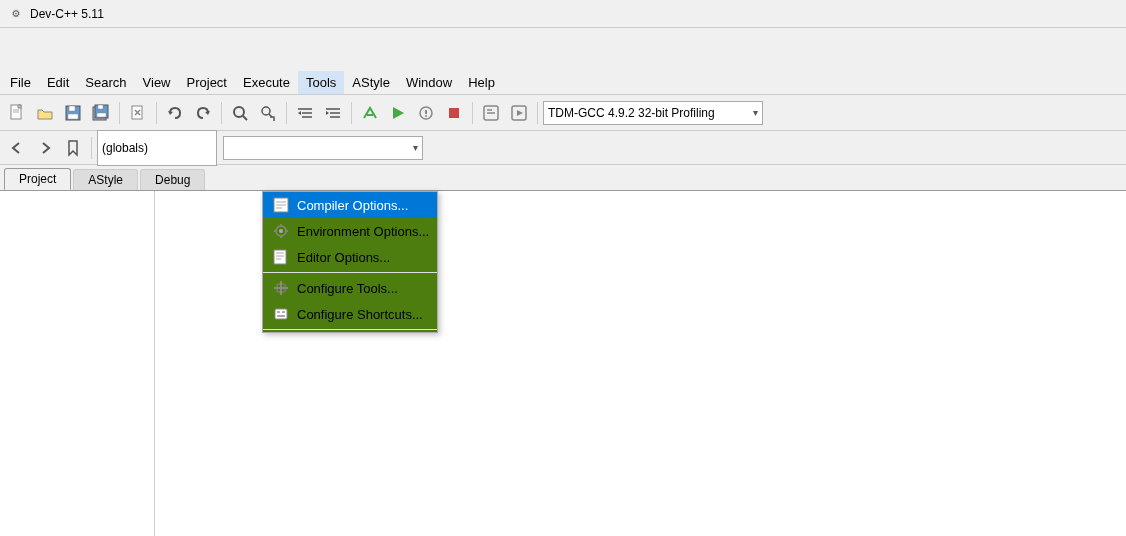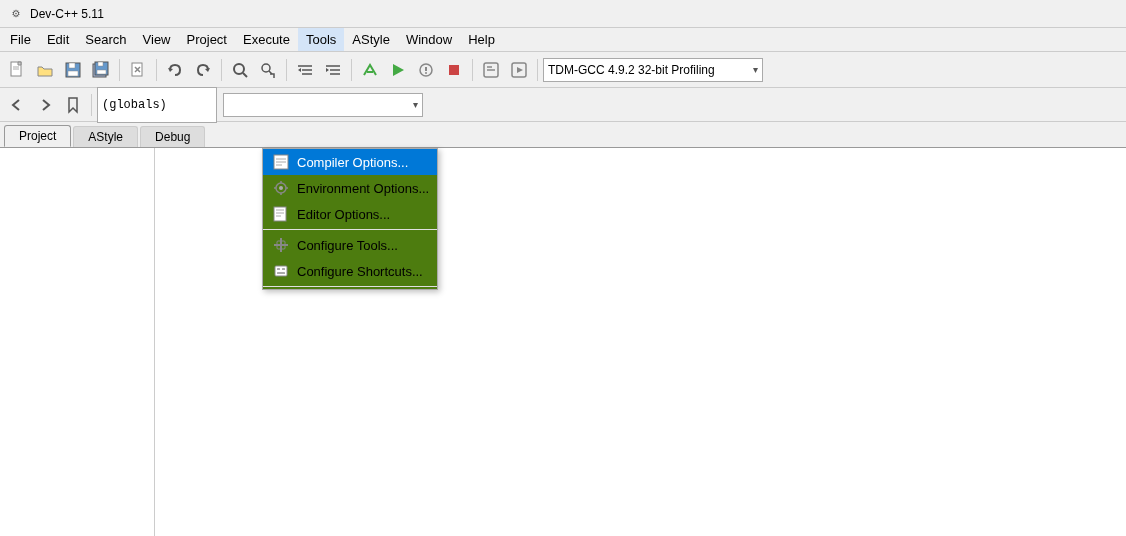"File" .menu-bar { margin-top: none -> 43px }
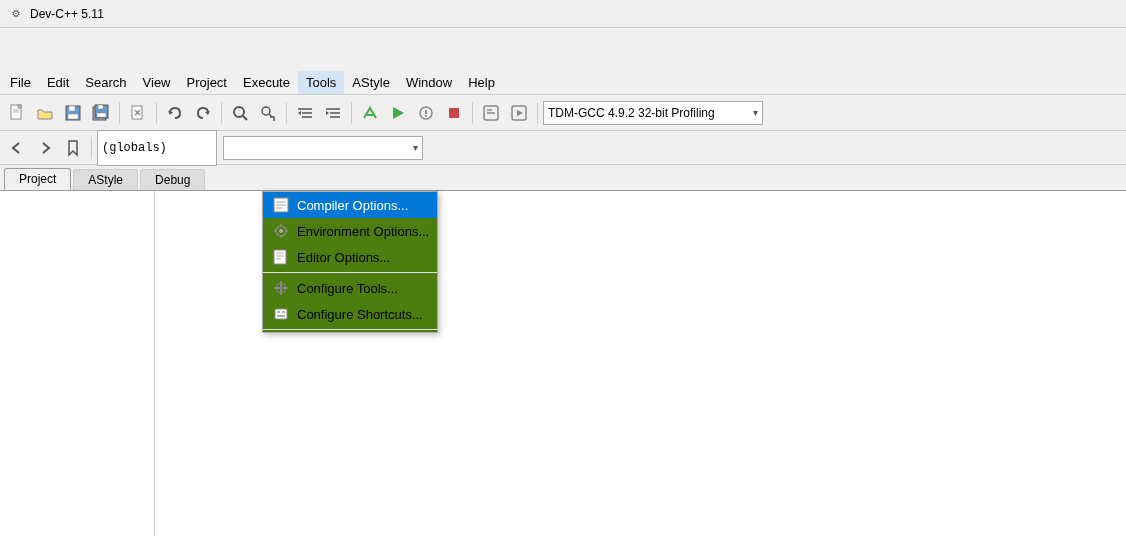"(globals)" .globals-combo { font-family: Liberation Mono, monospace -> none }
